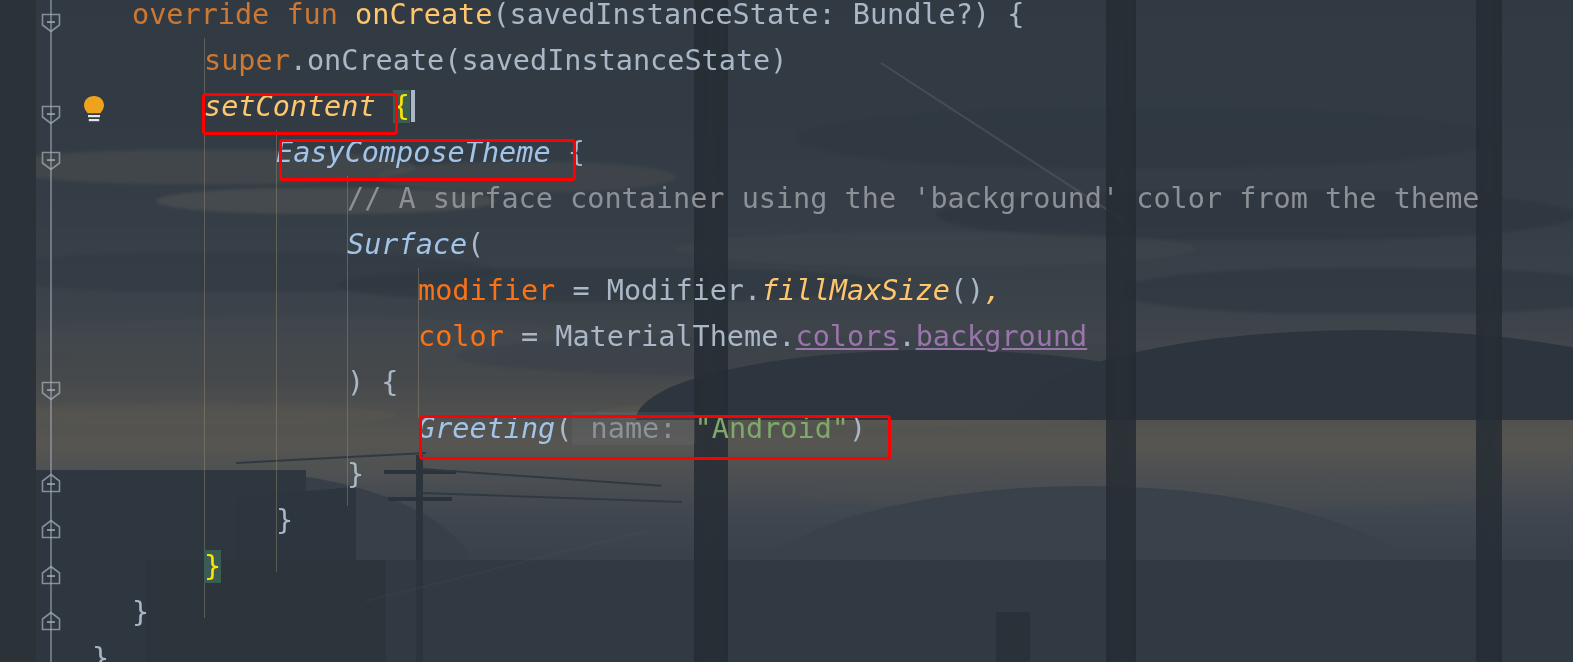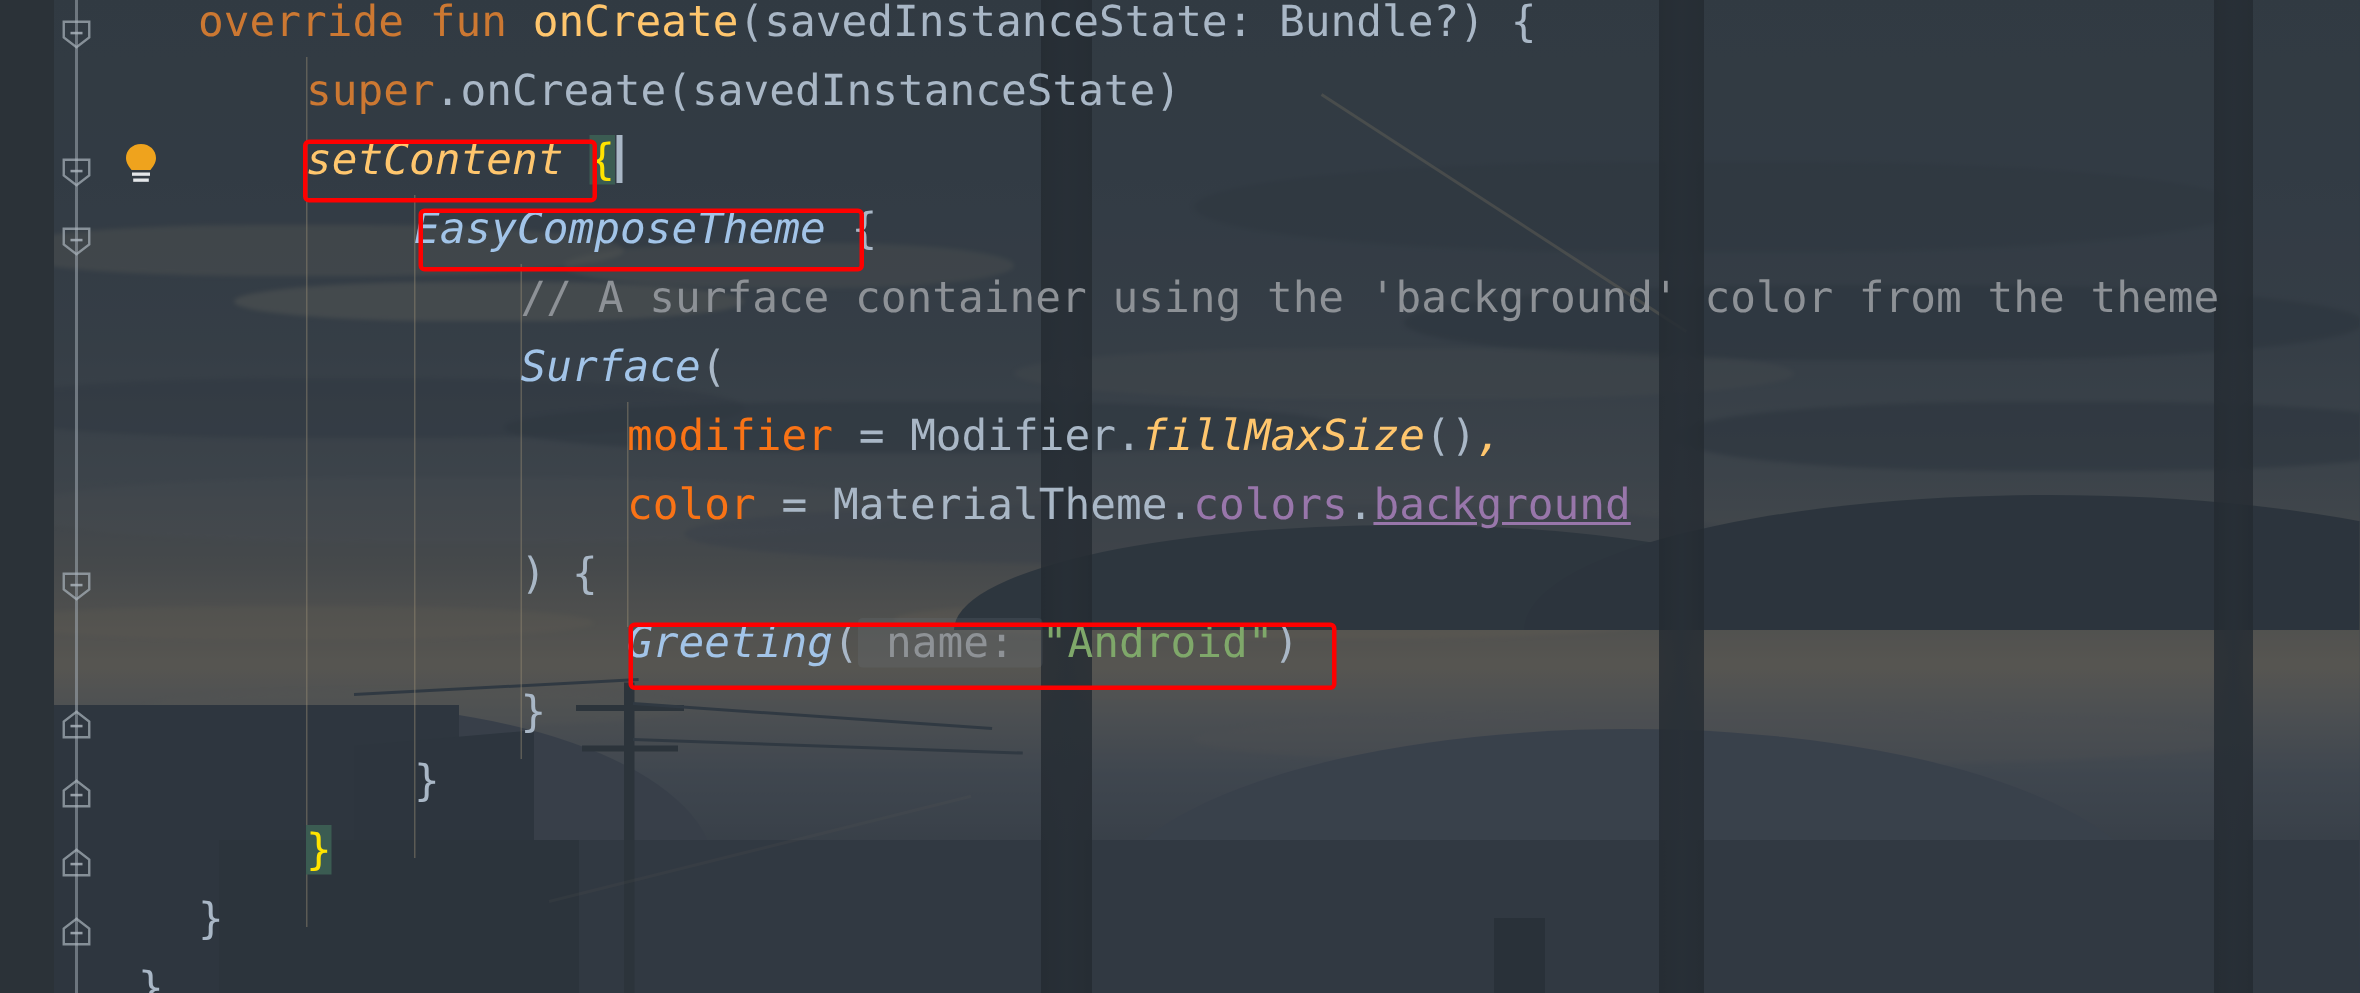"colors" .prop { text-decoration: none -> underline }
